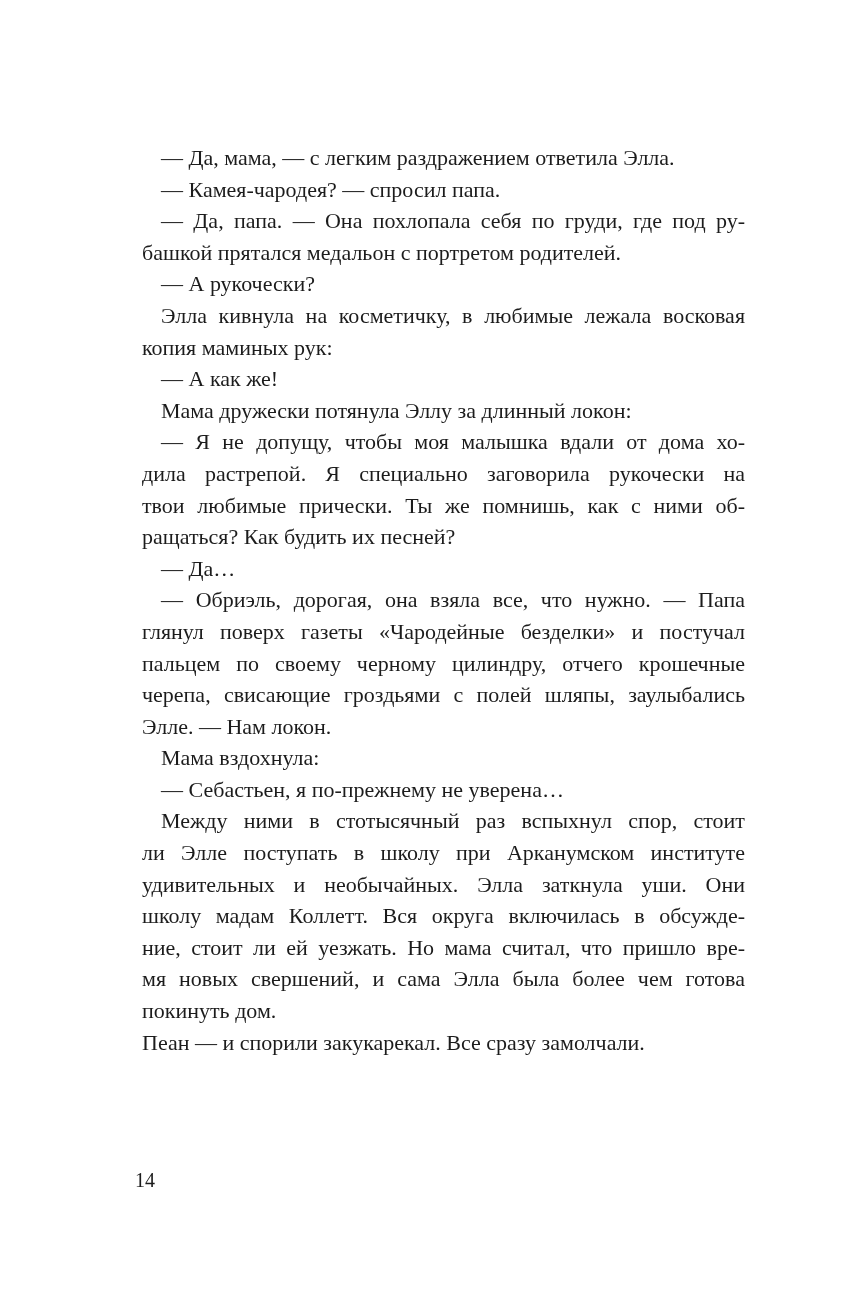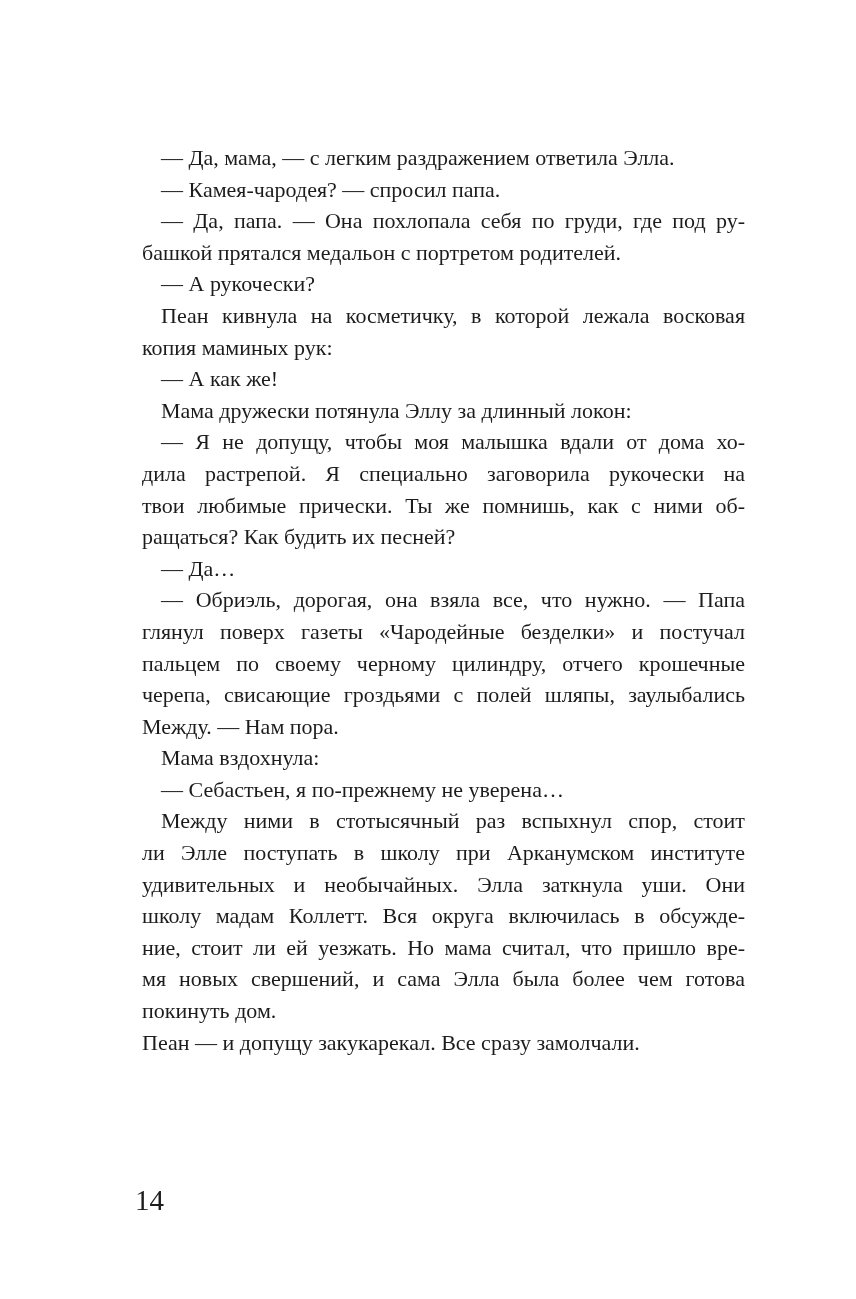"Пеан кивнула на косметичку, в" div.line { text: Пеан кивнула на косметичку, в которой -> Элла кивнула на косметичку, в любимые }
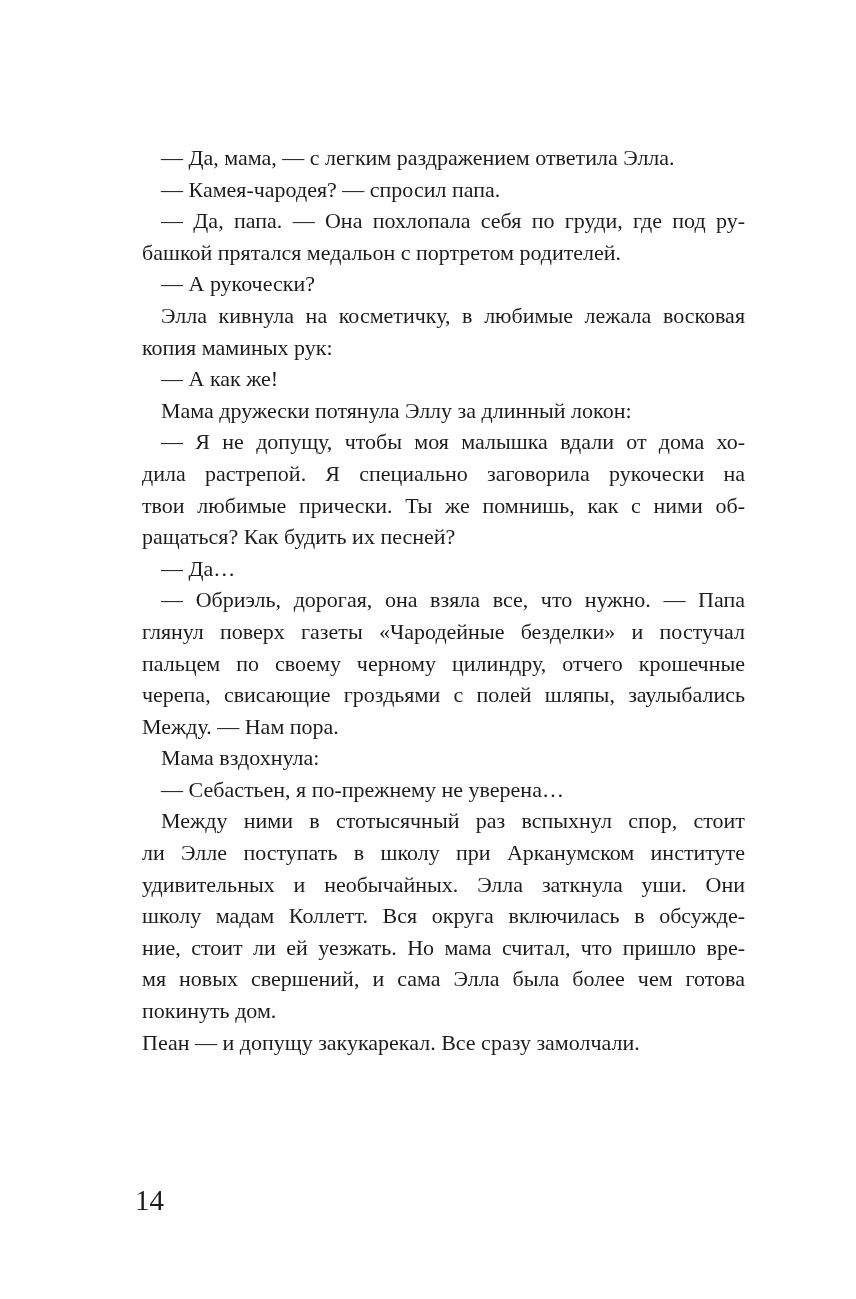"Между. — Нам пора." div.line { text: Между. — Нам пора -> Элле. — Нам локон }
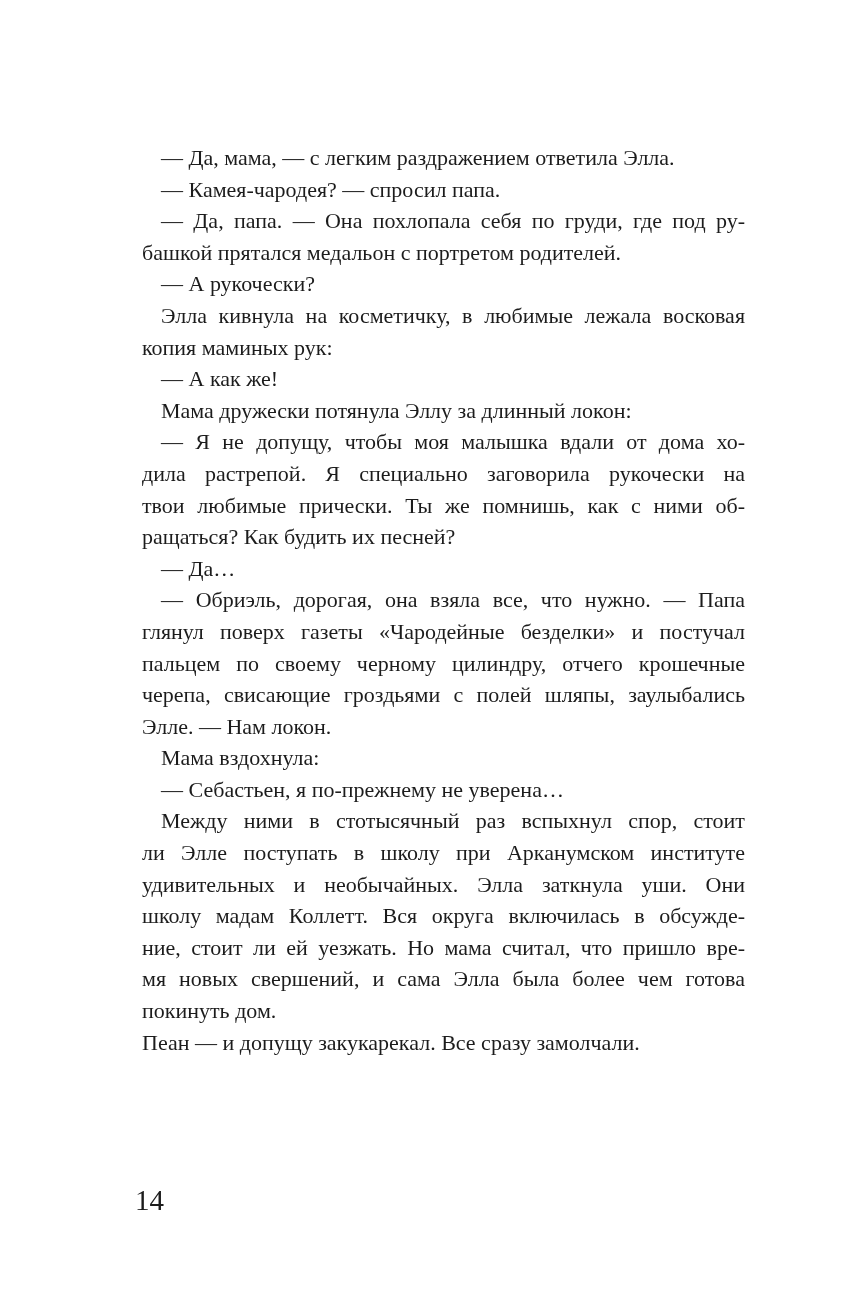"Пеан — и допущу закукарекал." div.line { text: допущу -> спорили }
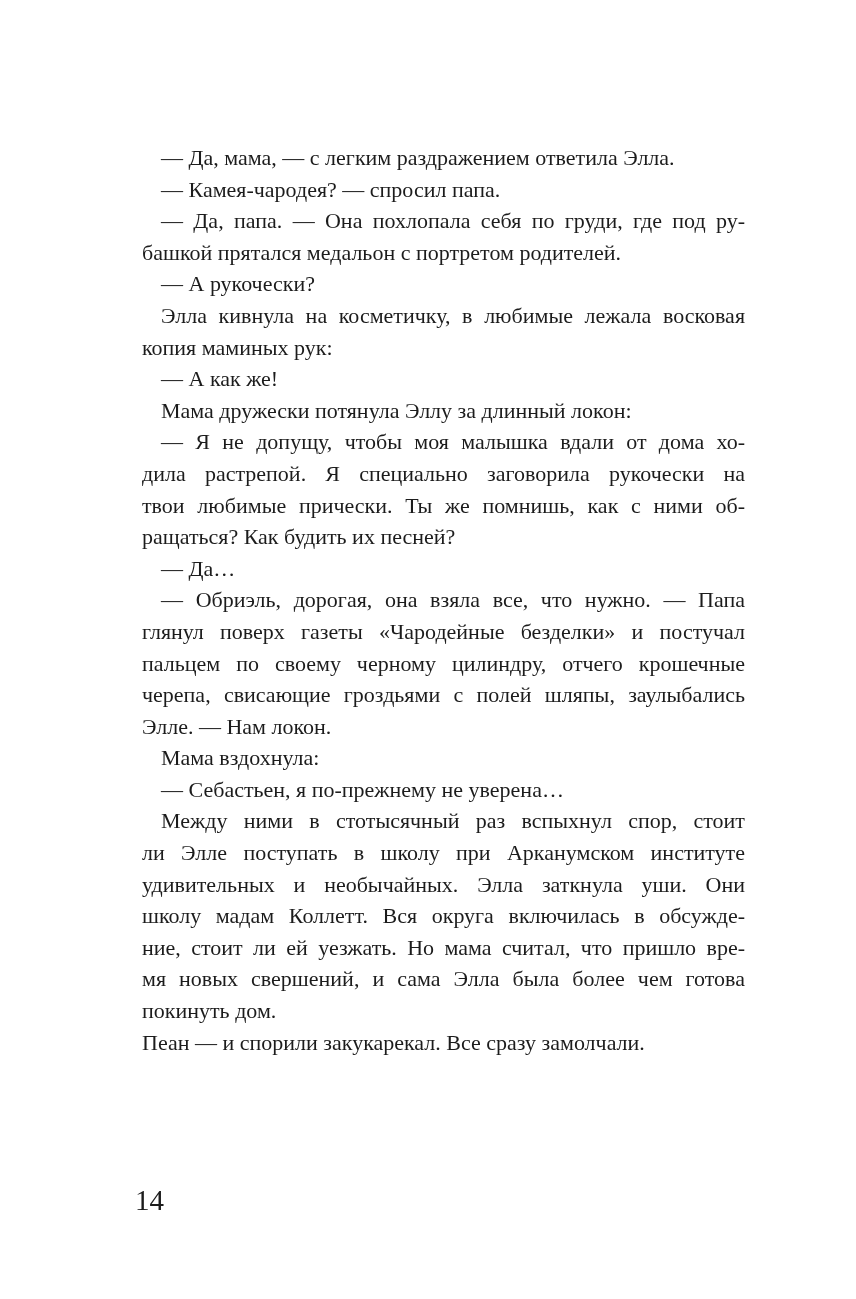"14" .page-number { font-size: 29px -> 20px; margin-top: 20px -> none }
